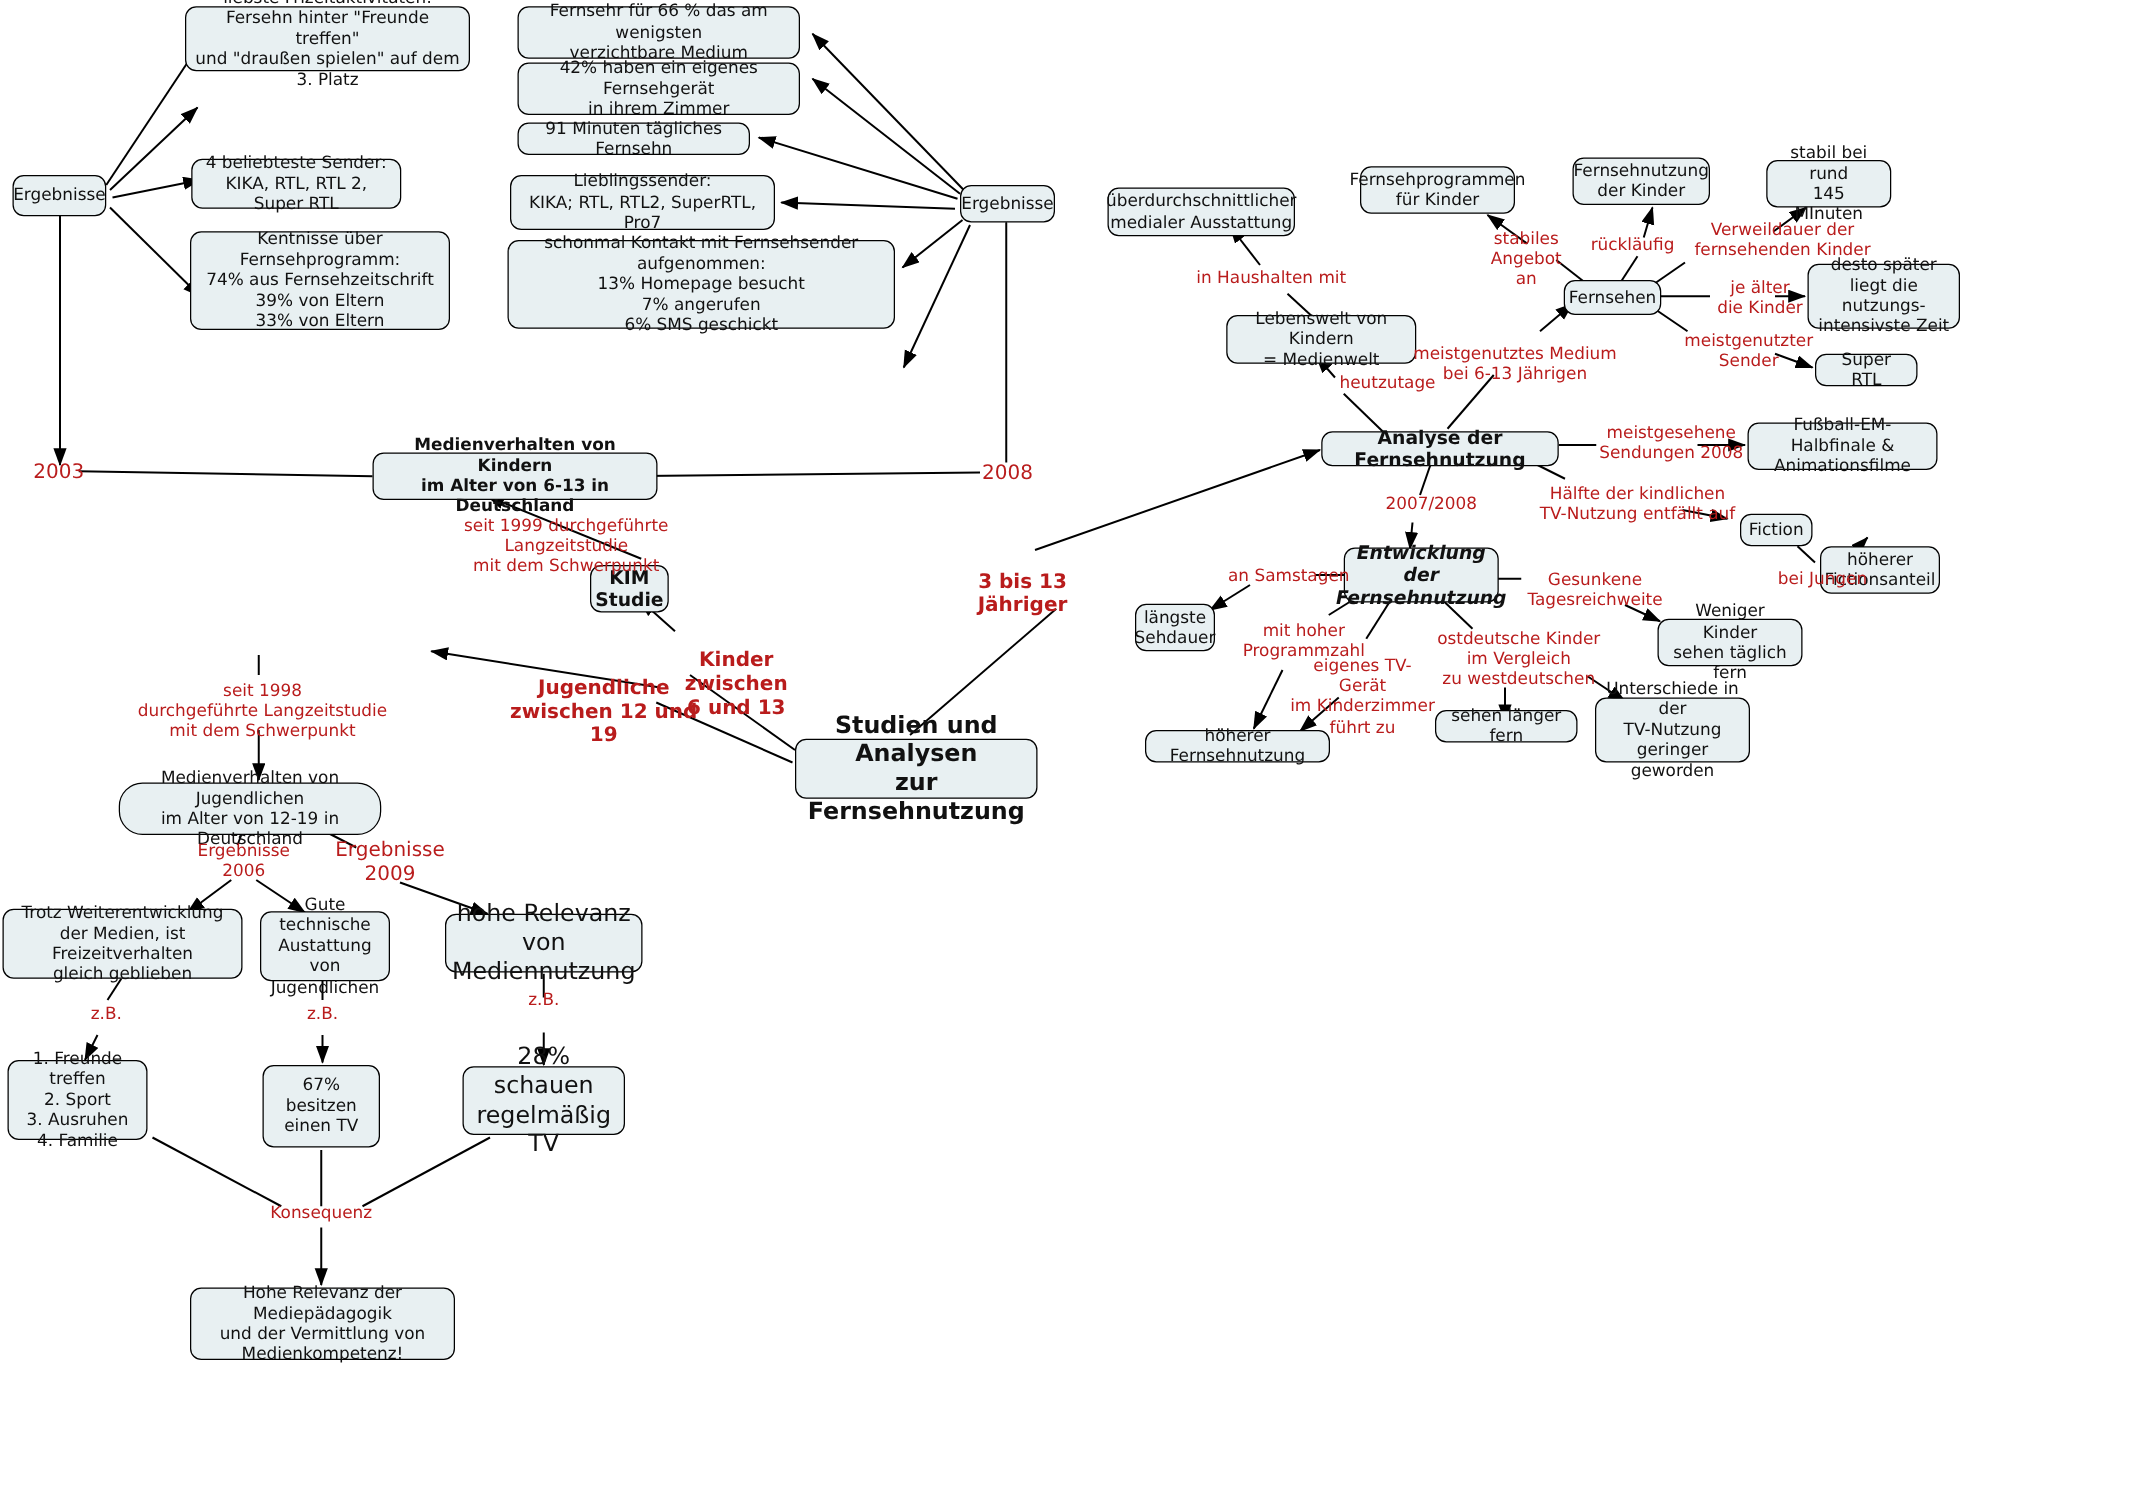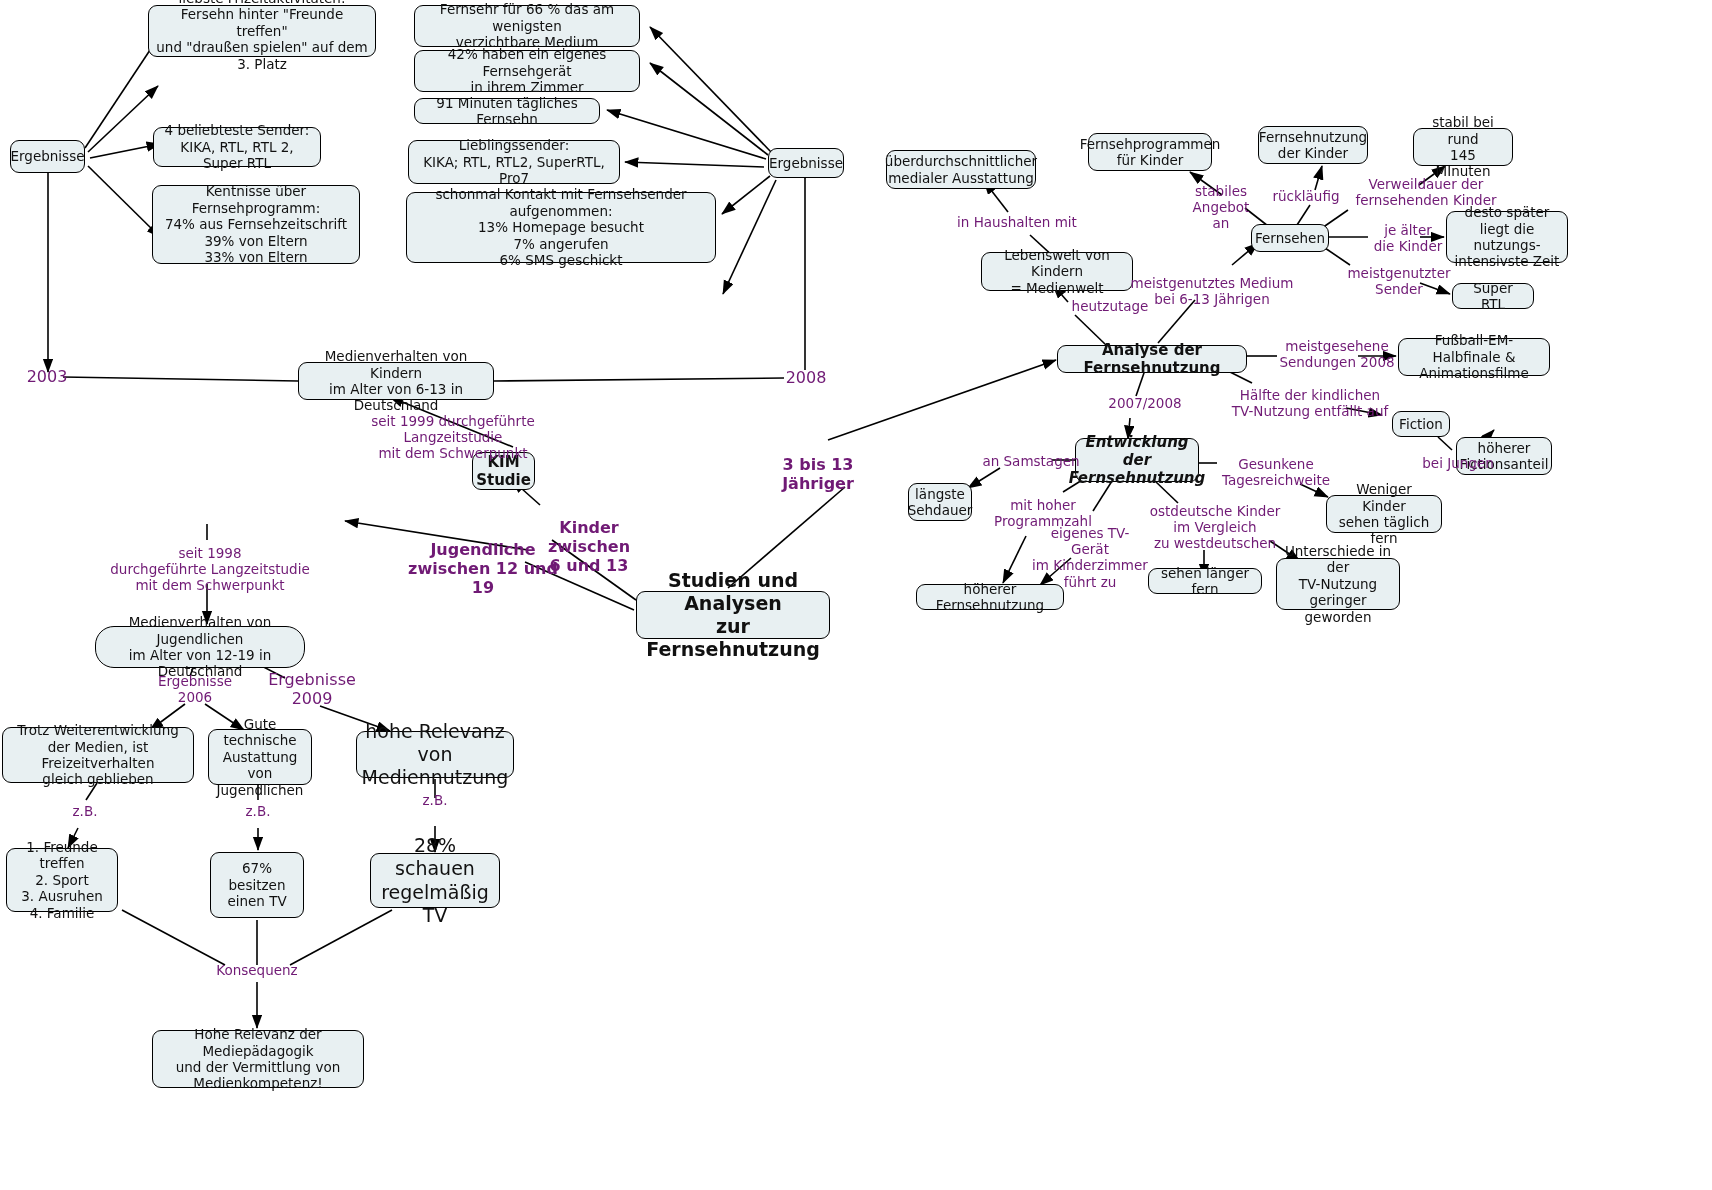"stabiles Angebot" .edgelabel { color: #701a75 -> #b91c1c }
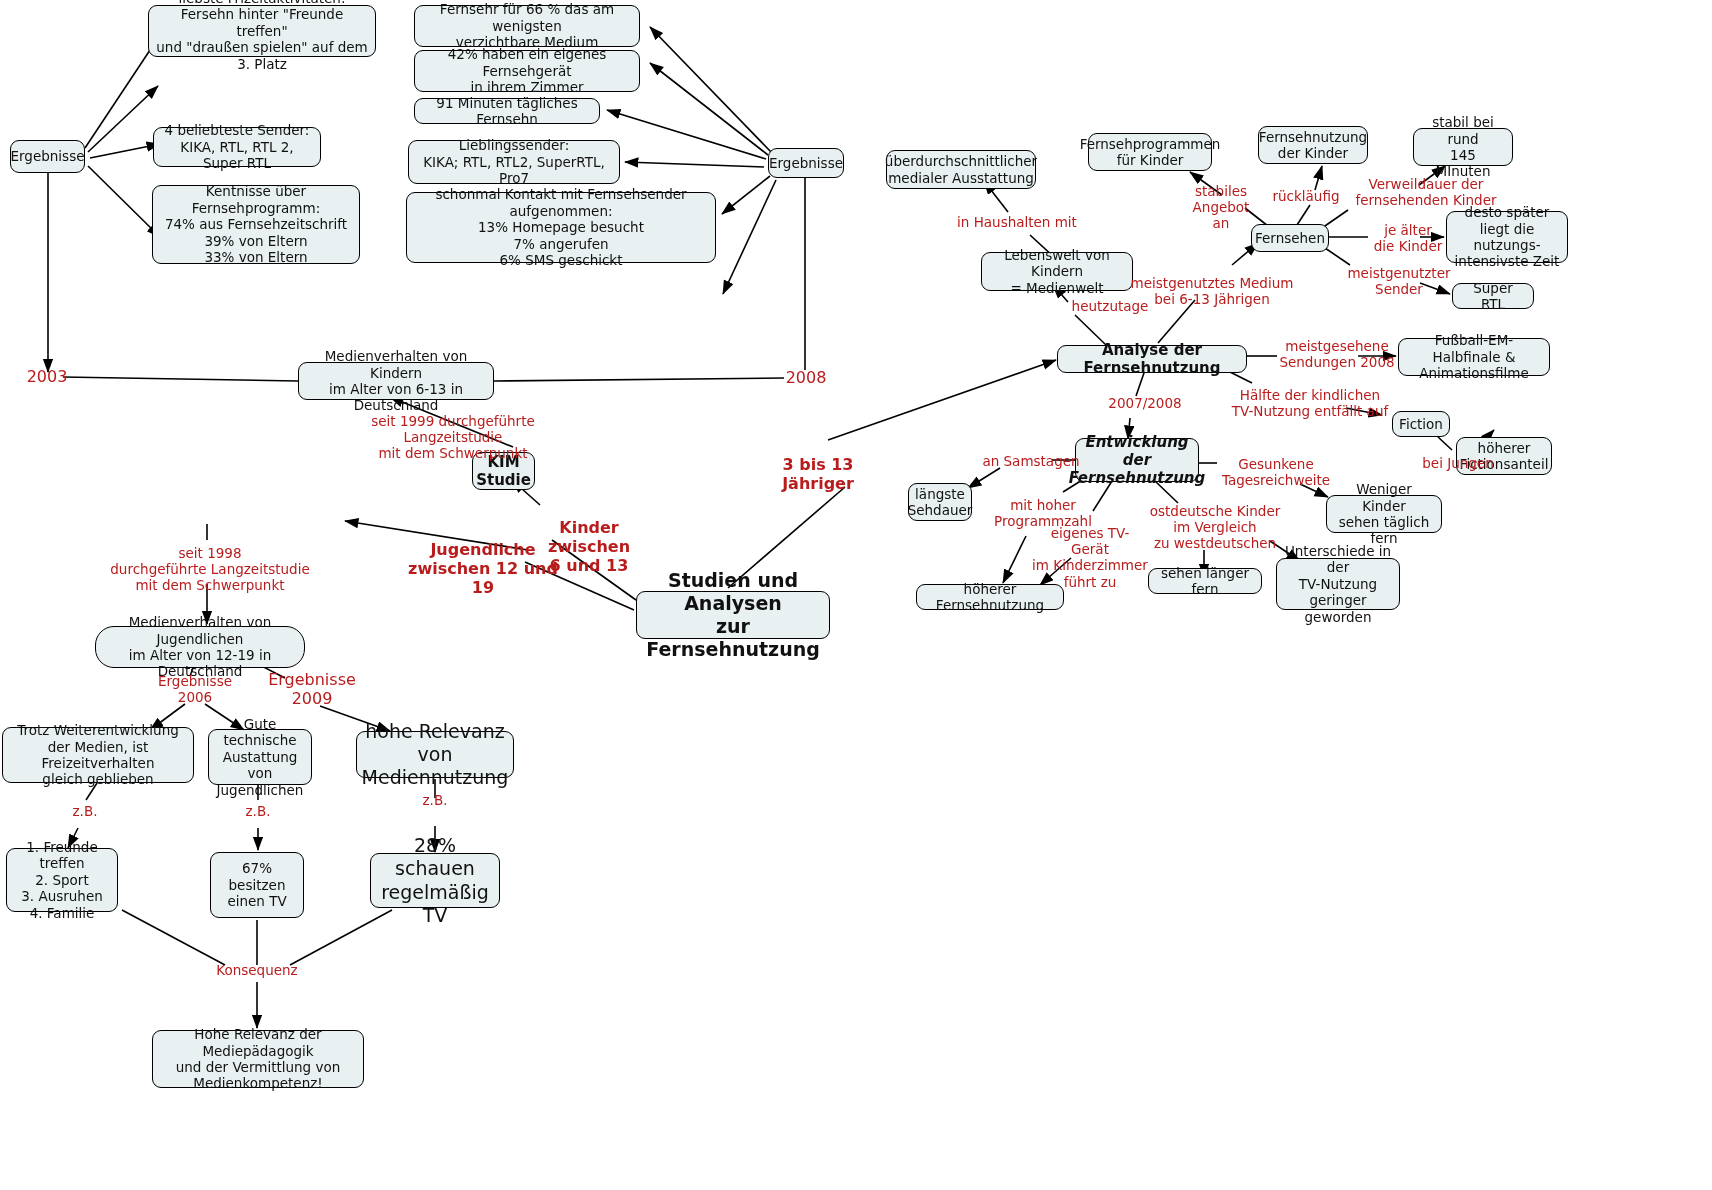"Medienverhalten von Kindern" div.node { font-weight: none -> bold; width: 196px -> 228px }
